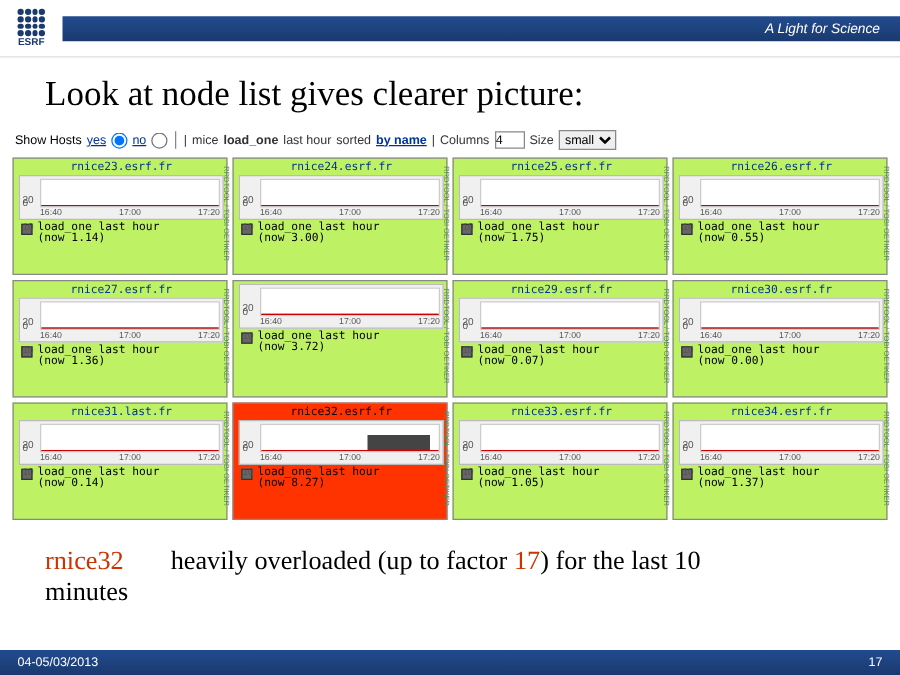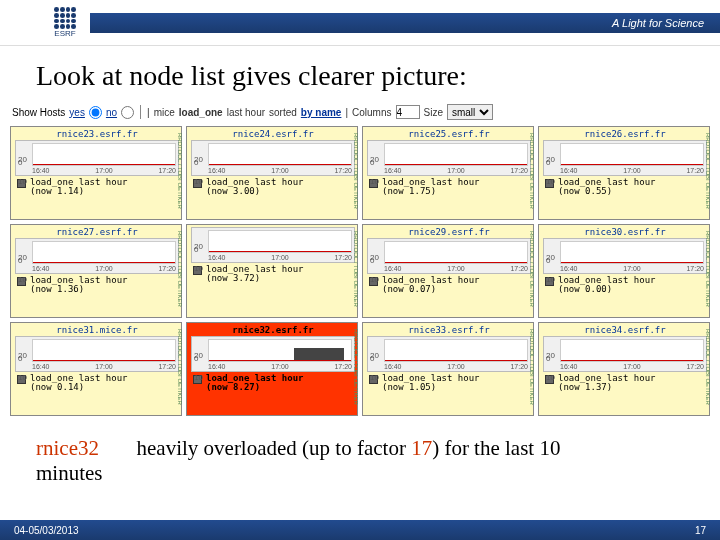"ESRF" .logo-block { font-weight: normal -> bold; margin-left: 40px -> none }
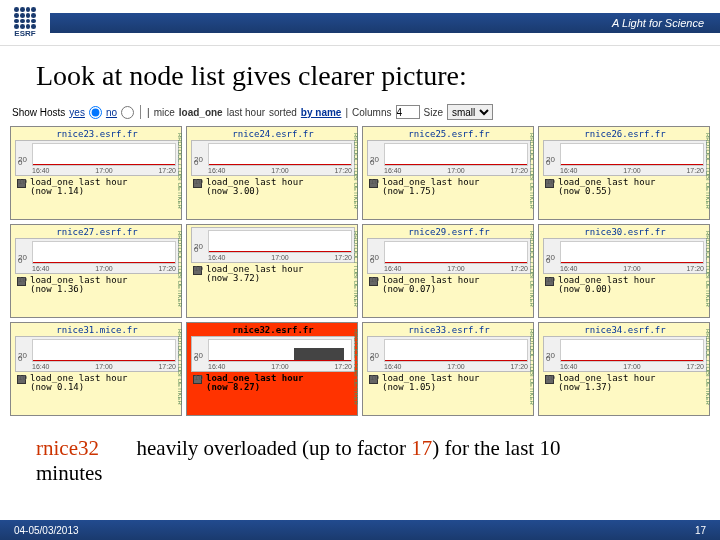"rnice23.esrf.fr" .node { background: #fef9c3 -> #bef264 }
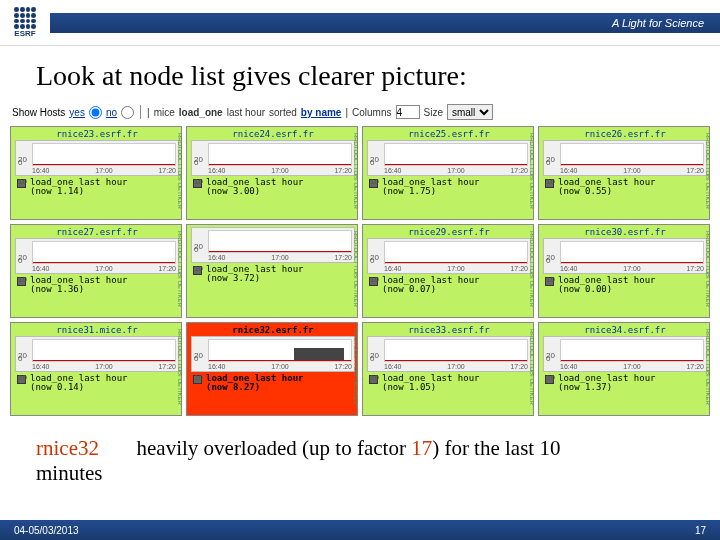"rnice31.mice.fr" div.node-title { text: rnice31.mice.fr -> rnice31.last.fr }
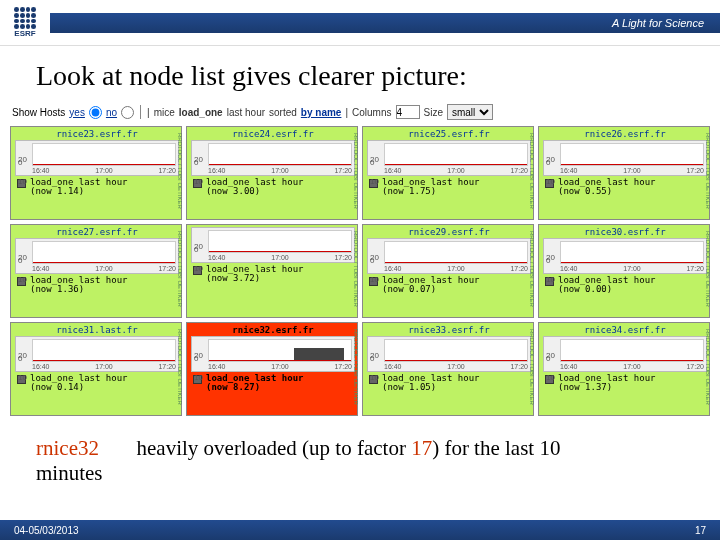"rnice32.esrf.fr" .node.overloaded .legend, .node.overloaded .node-title { font-weight: bold -> none }
